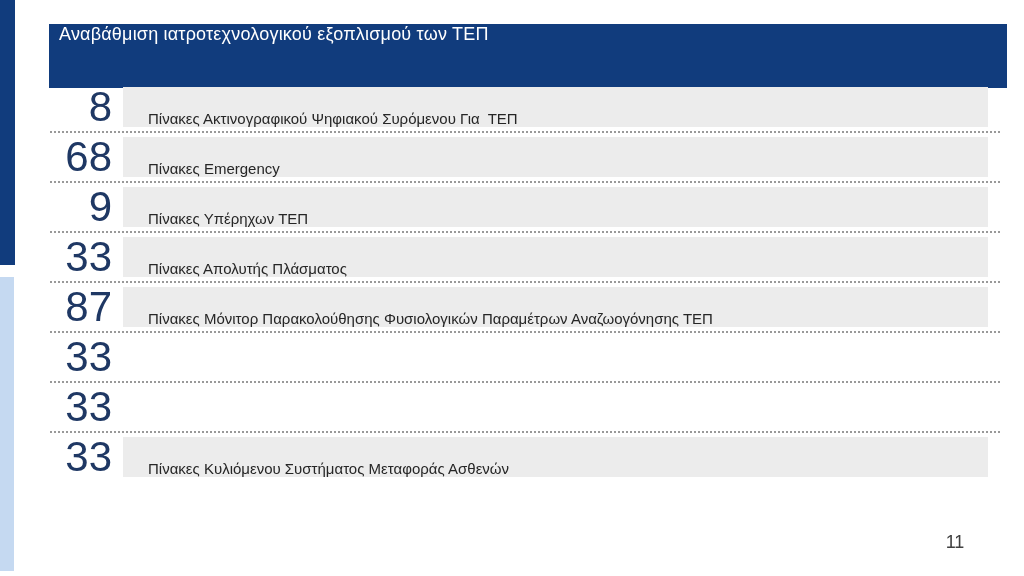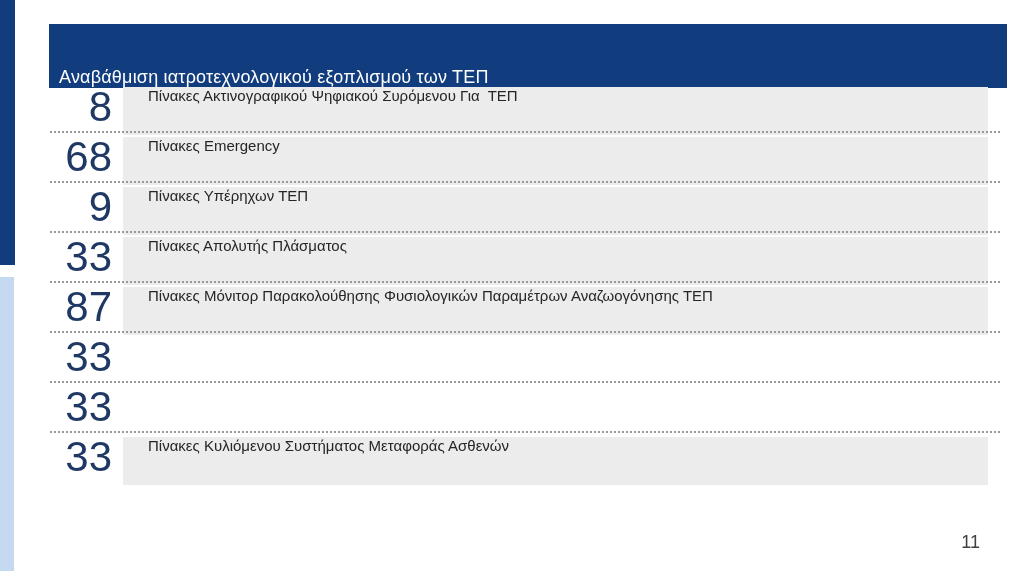"Αναβάθμιση ιατροτεχνολογικού εξοπλισμού" .title-bar { align-items: flex-end -> flex-start }
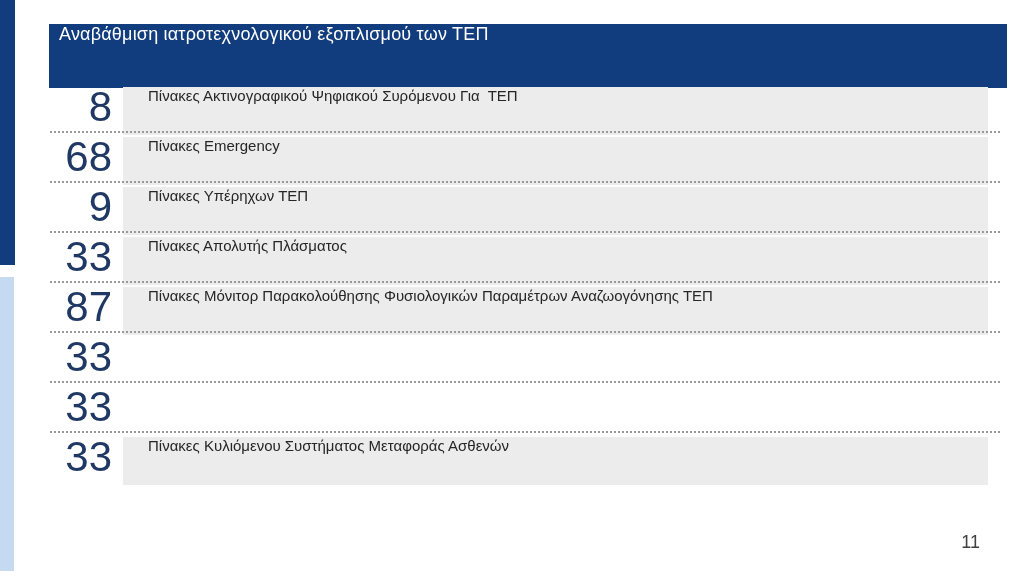"Πίνακες Ακτινογραφικού Ψηφιακού" .bar { align-items: flex-start -> flex-end; height: 48px -> 40px }
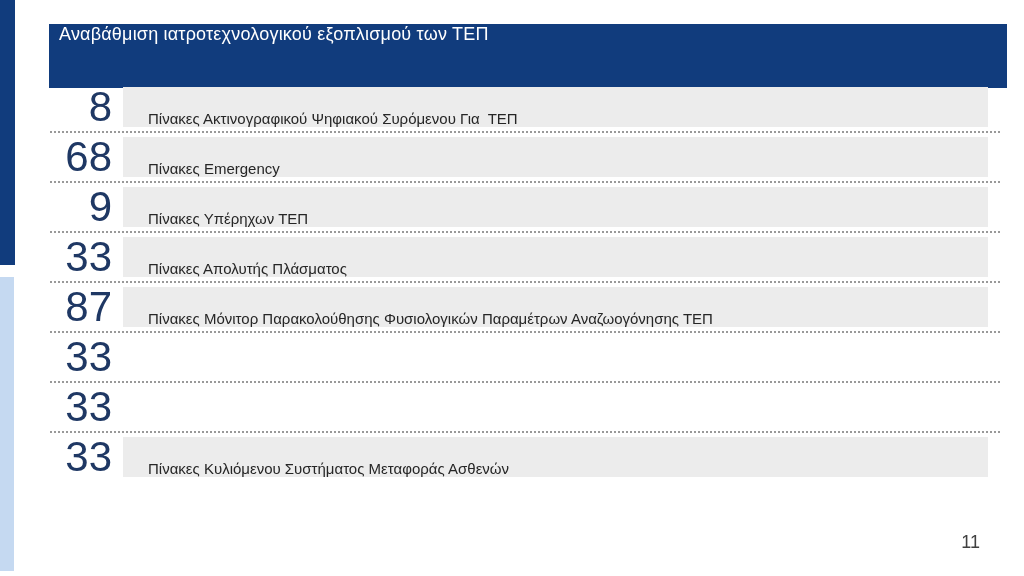"11" .page-number { text-align: right -> center }
